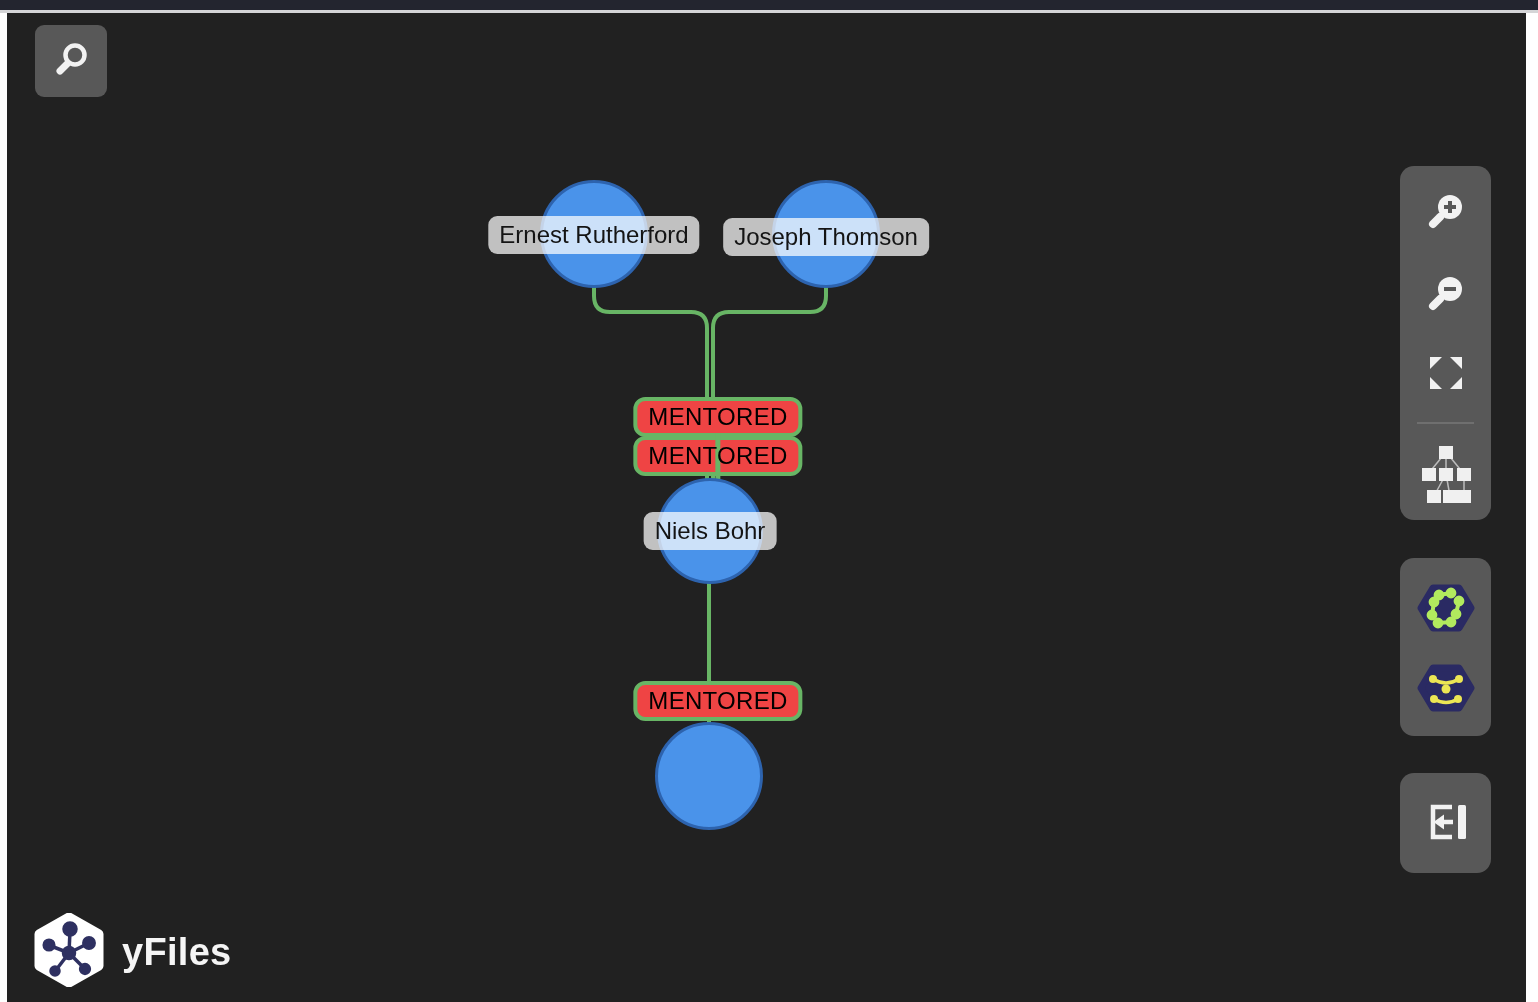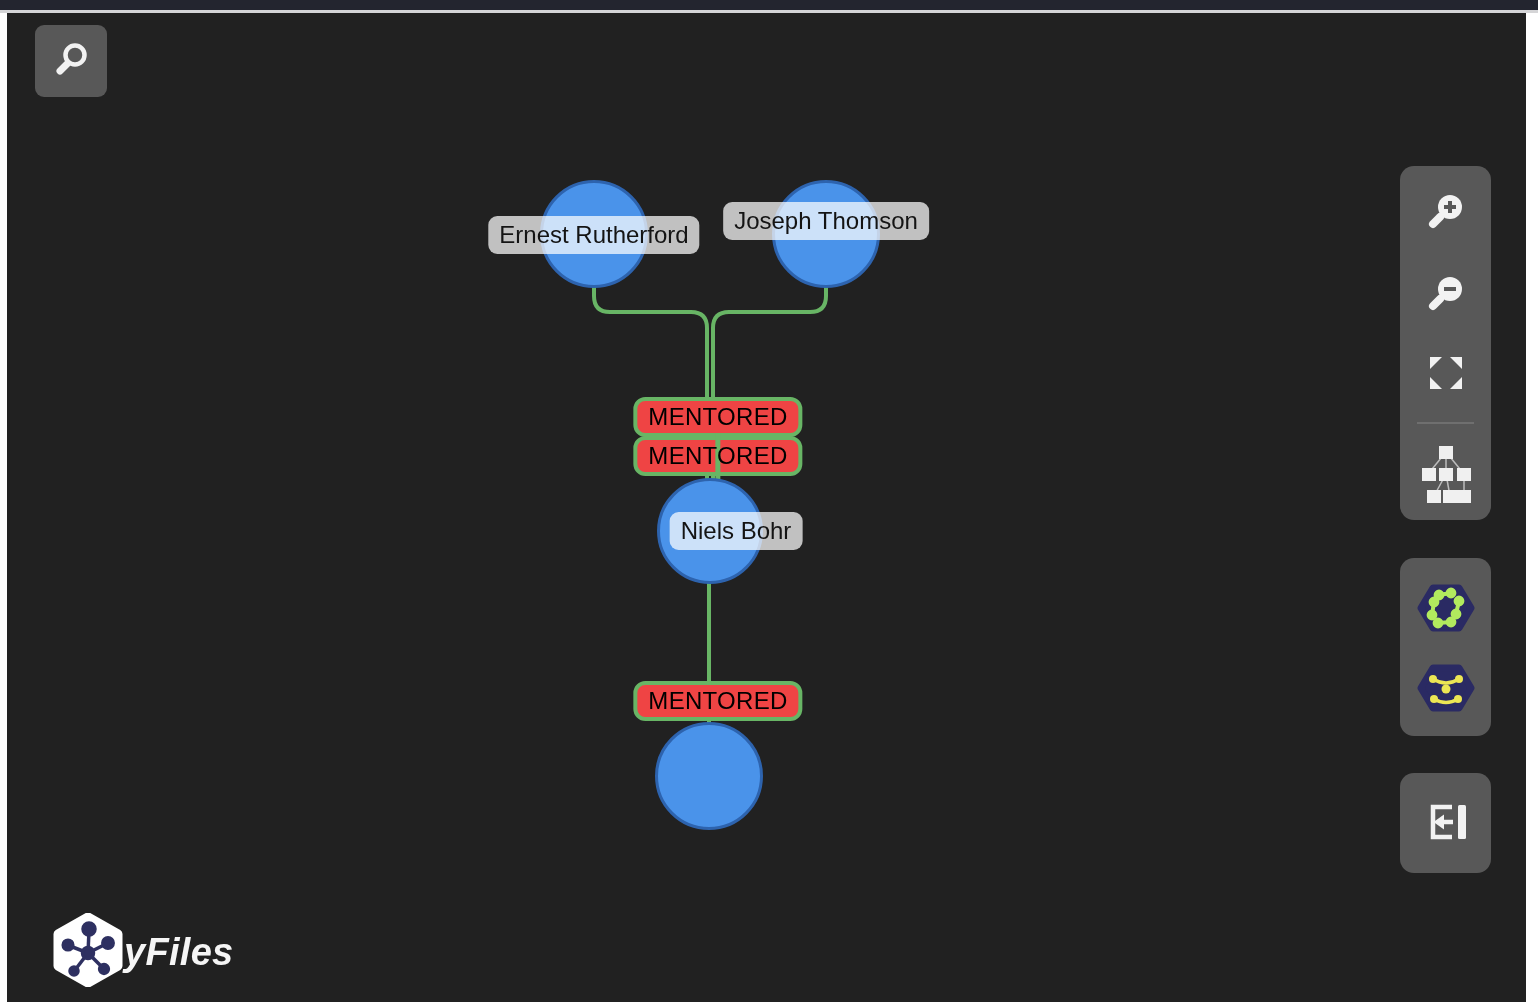"Joseph Thomson" div.node-label { top: 208px -> 224px }
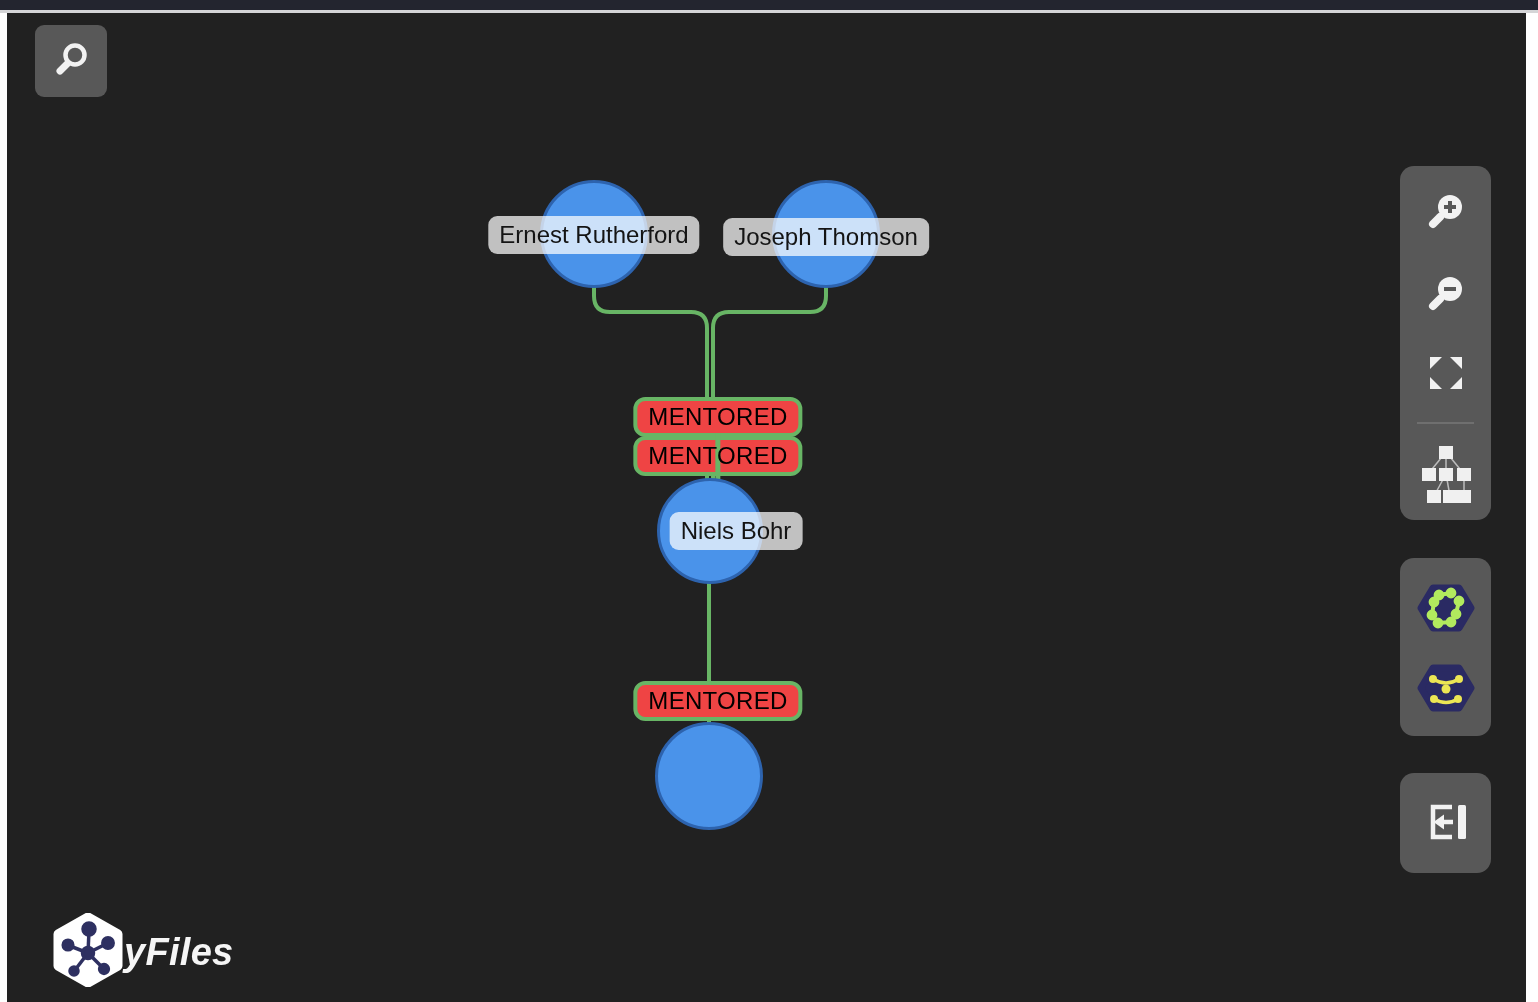"Niels Bohr" div.node-label { left: 729px -> 703px }
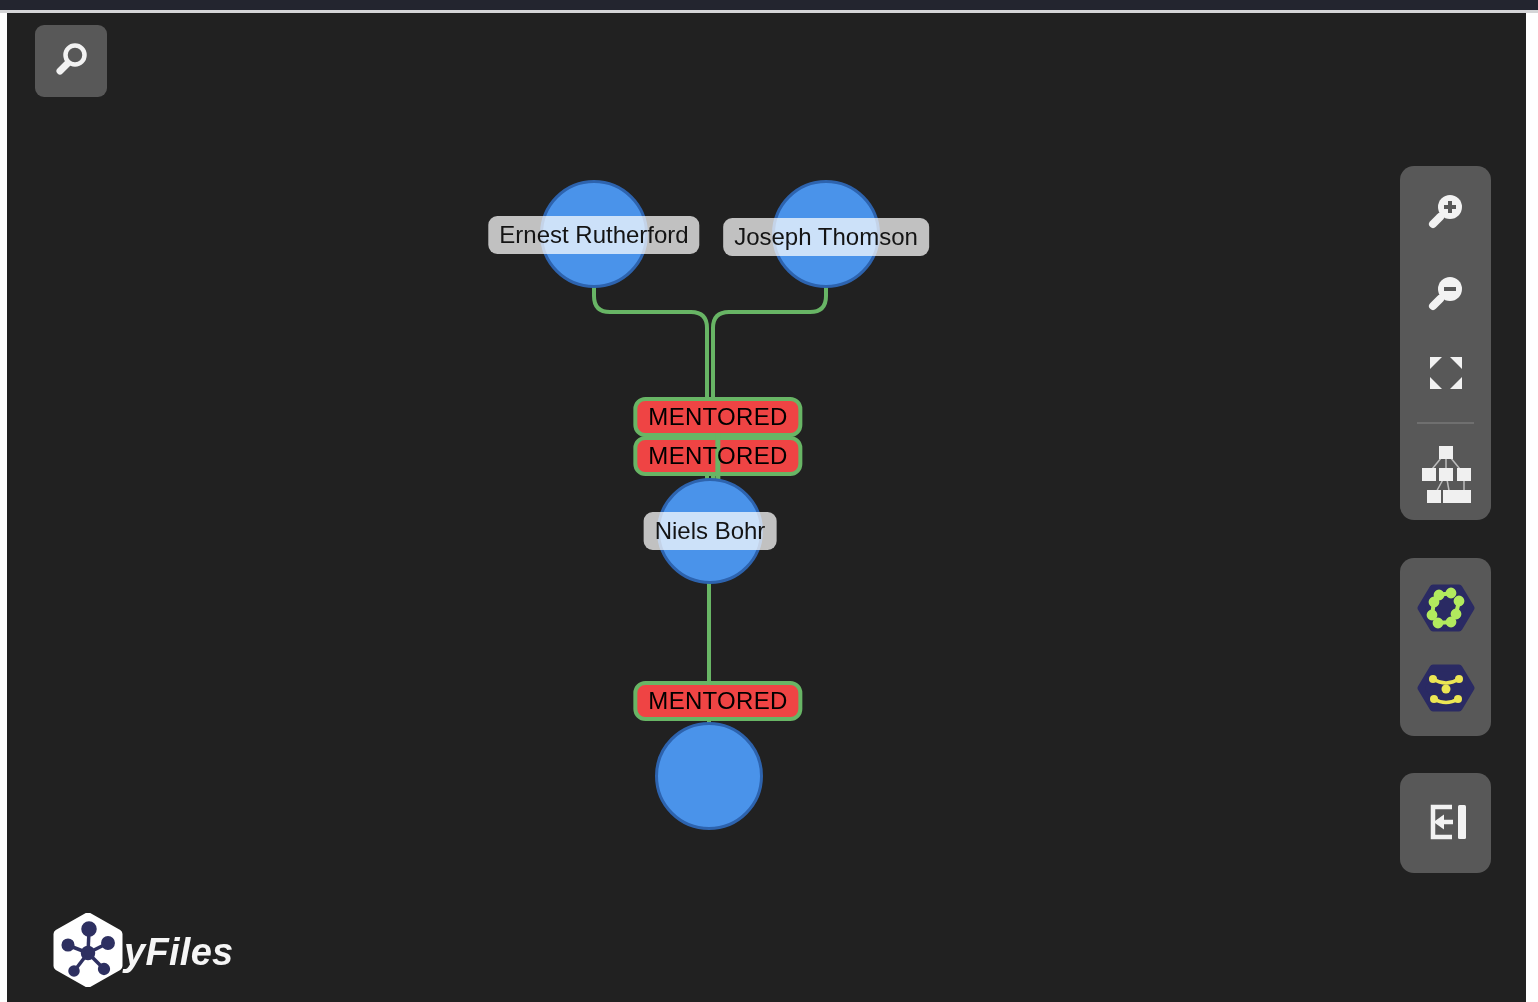"yFiles" .brand { font-style: italic -> none; gap: none -> 17px; left: 45px -> 26px }
